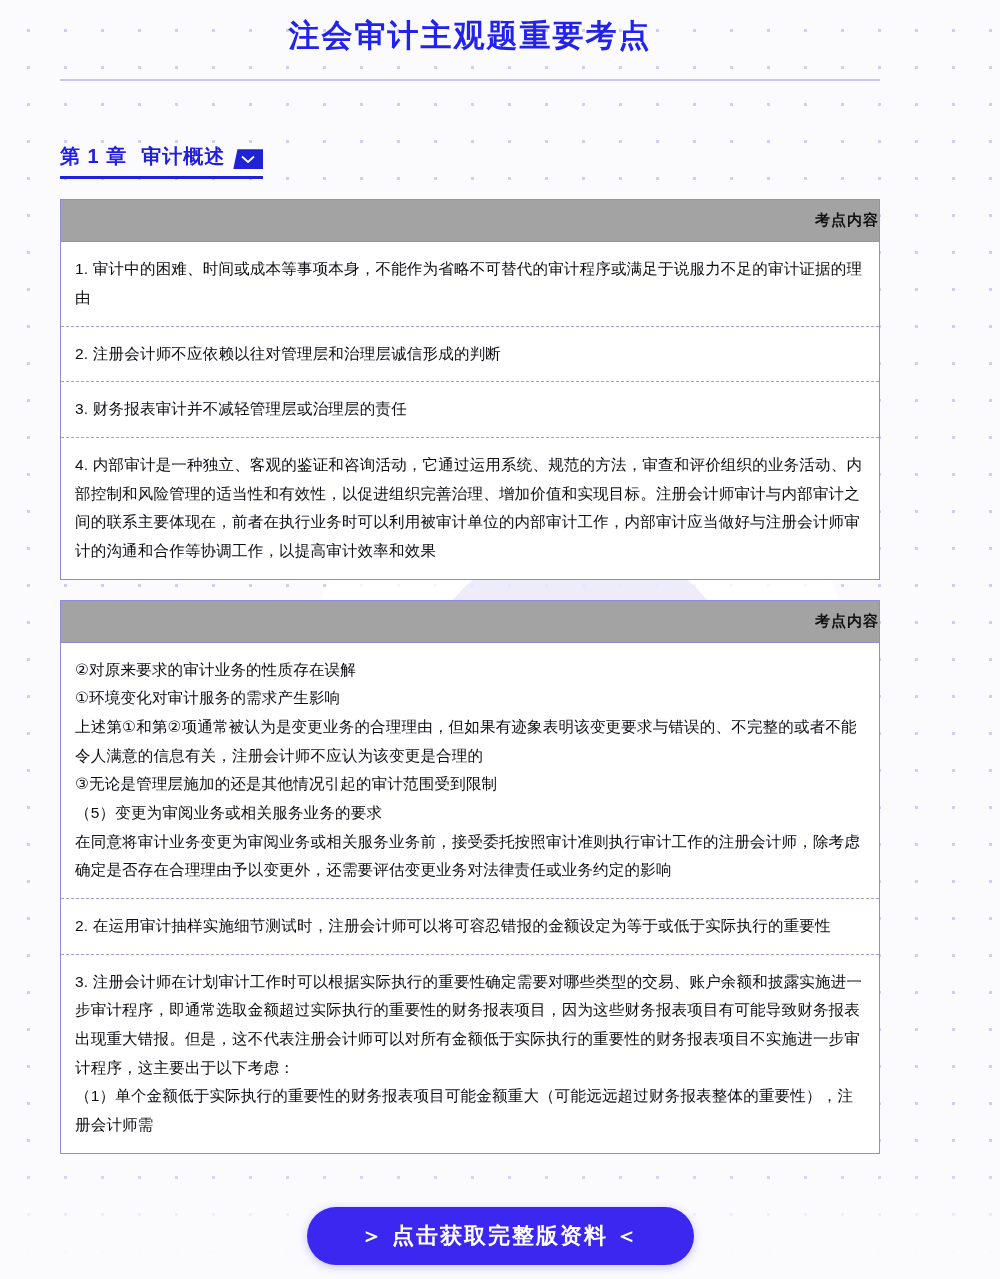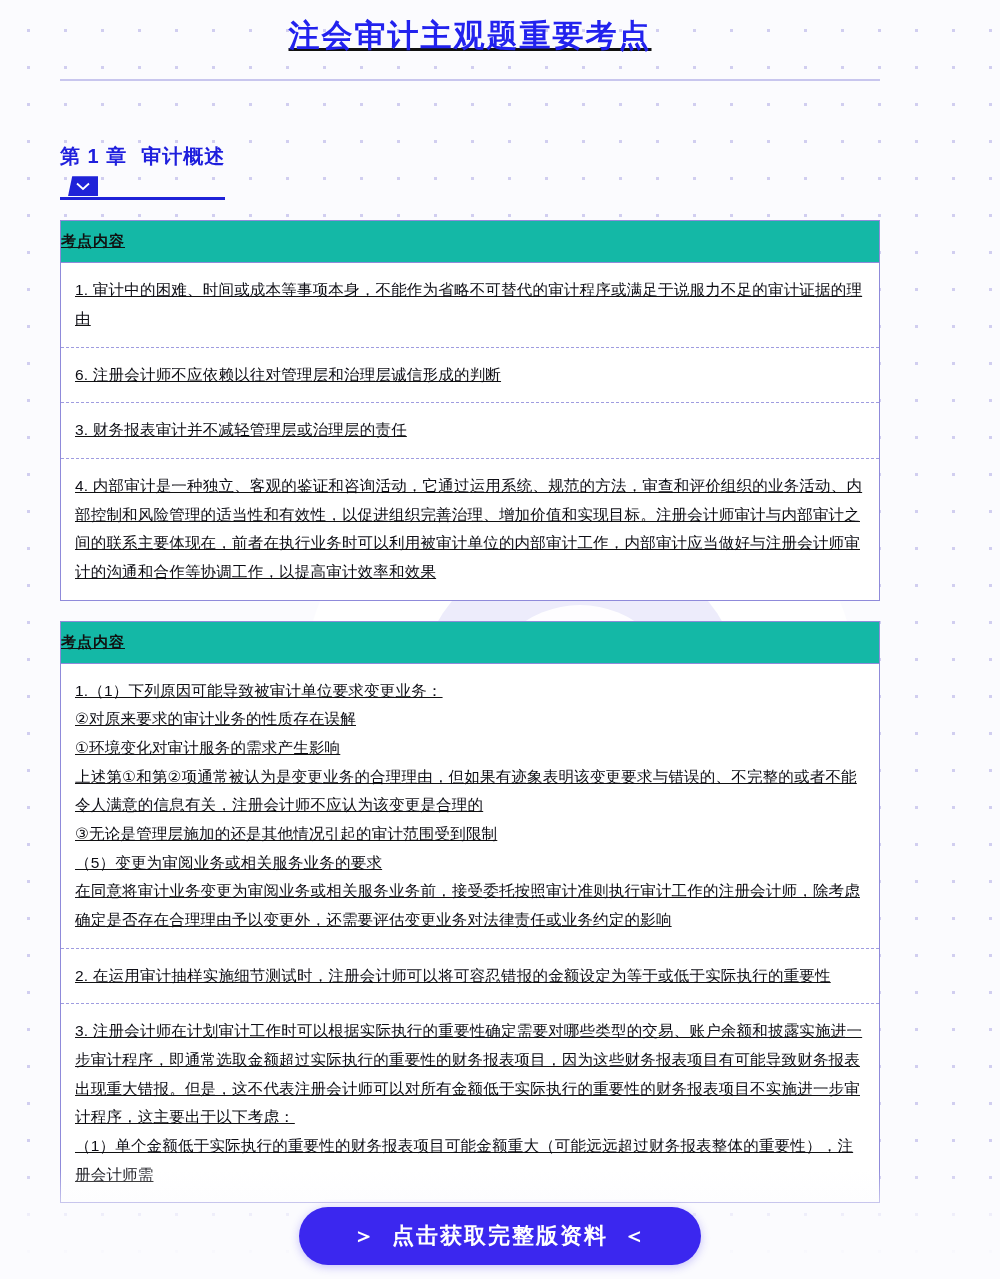"注会审计主观题重要考点" .page { text-decoration: underline -> none }
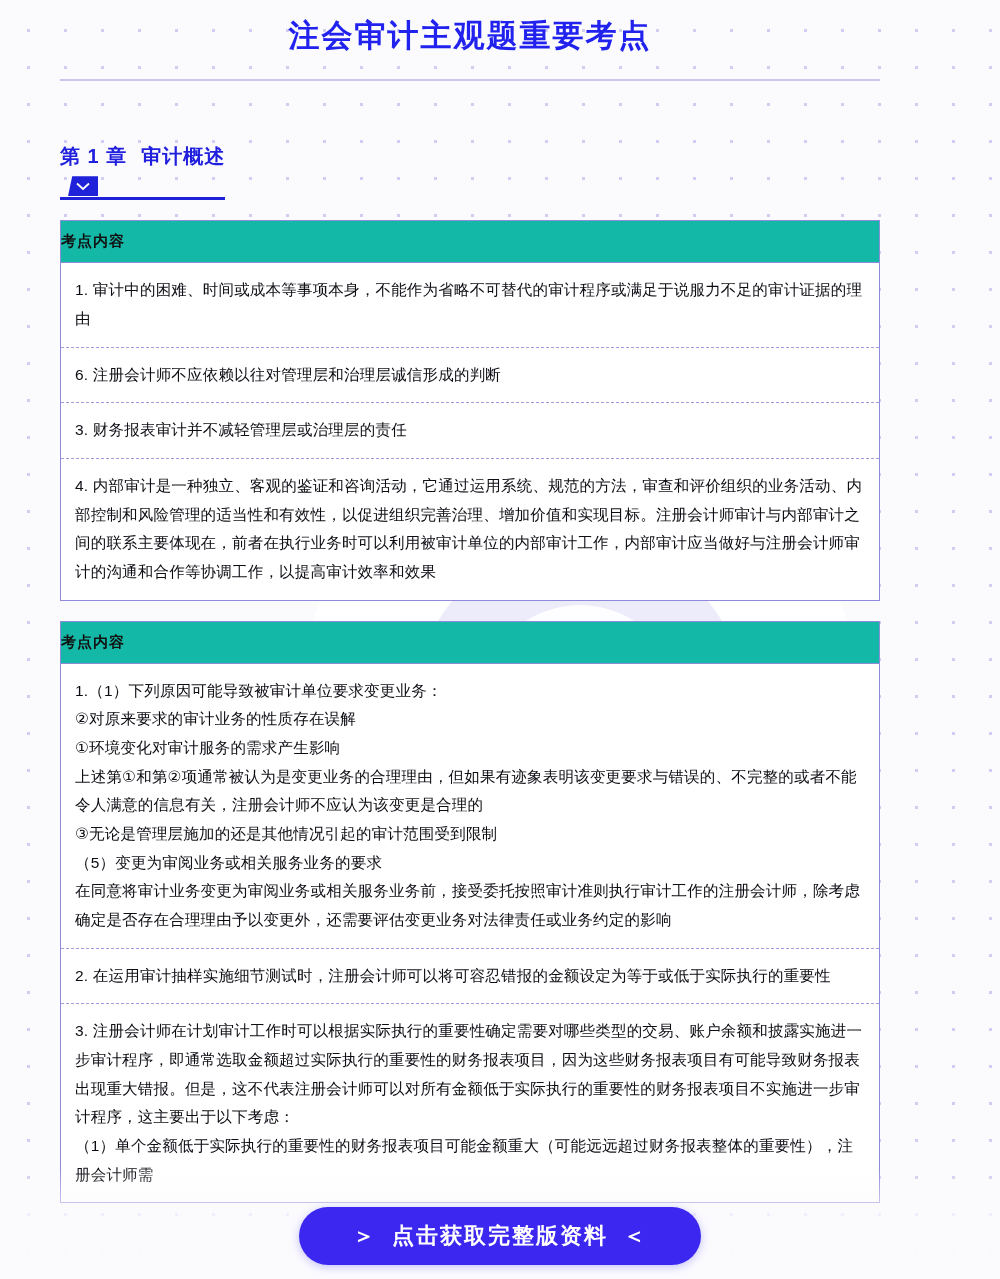"第 1 章 审计概述" .chapter-inner { align-items: flex-start -> center; flex-direction: column -> none }
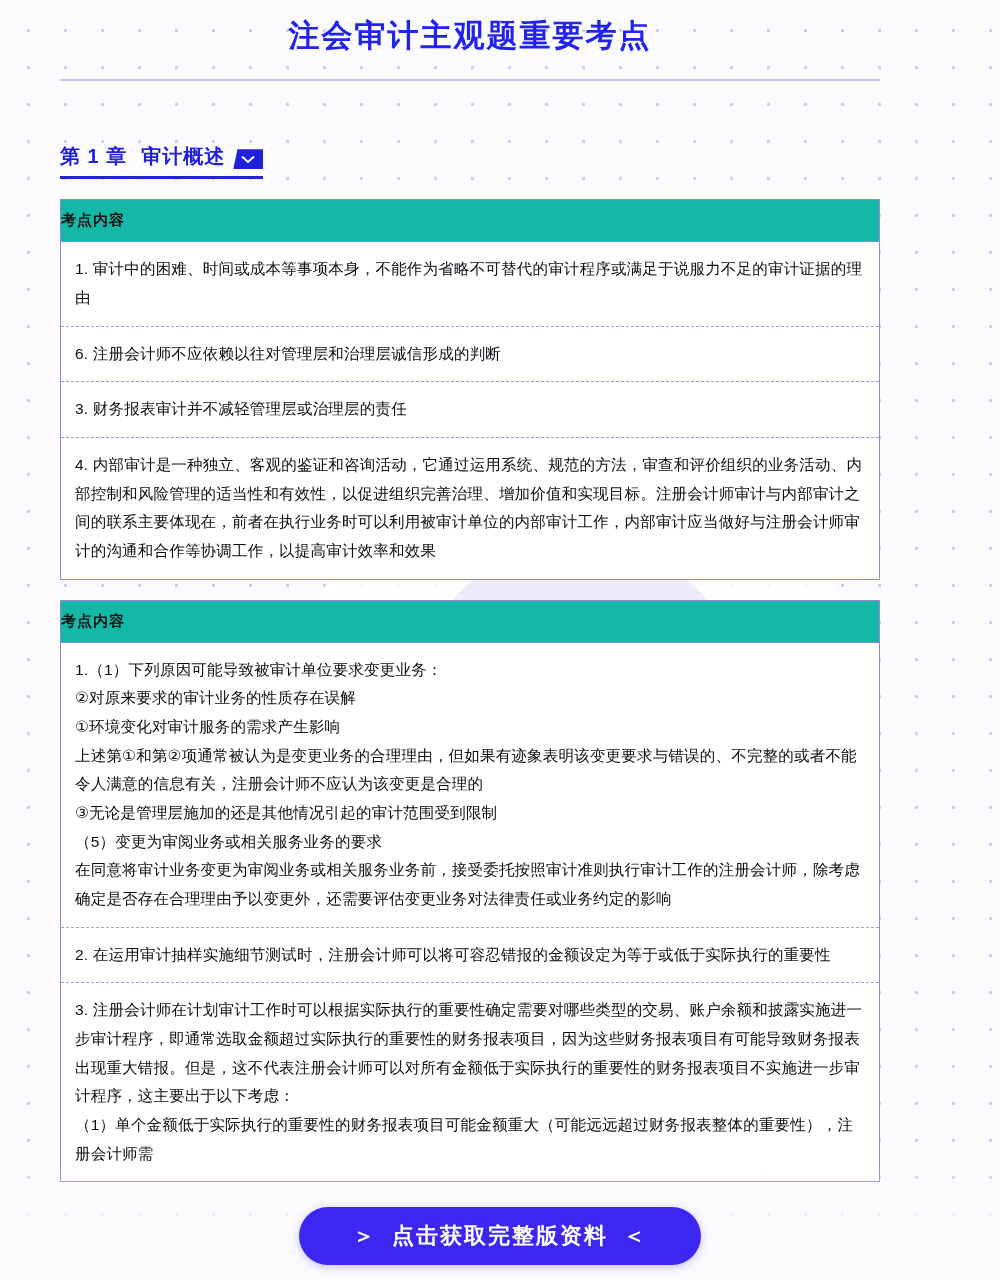"考点内容" .kp-head { background: #14b8a6 -> #a3a3a3; text-align: left -> right }
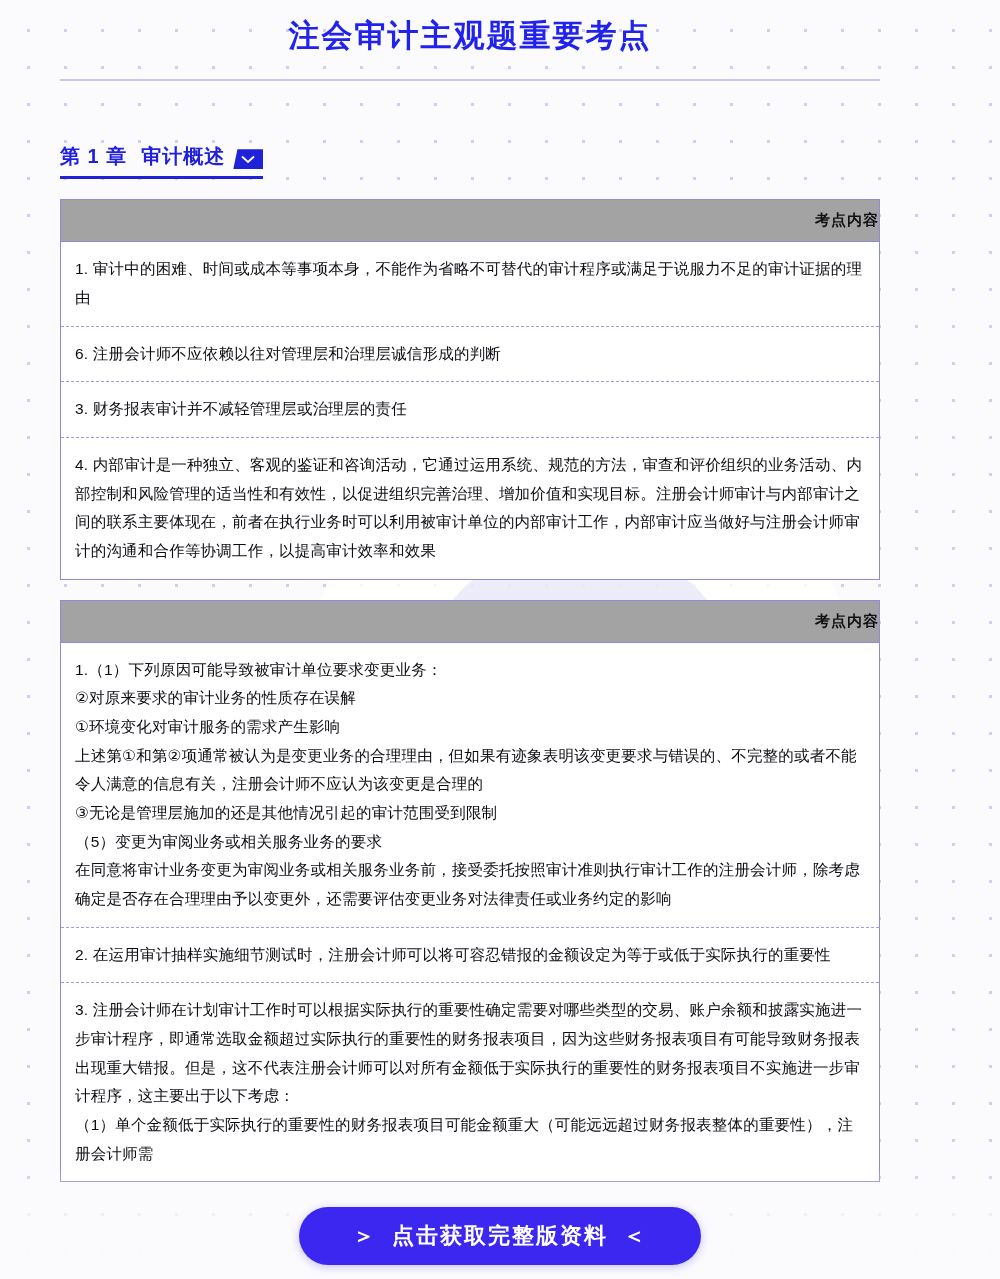"6. 注册会计师不应依赖以往对管理层和治理层诚信形成的判断" div.kp-row { text: 6 -> 2 }
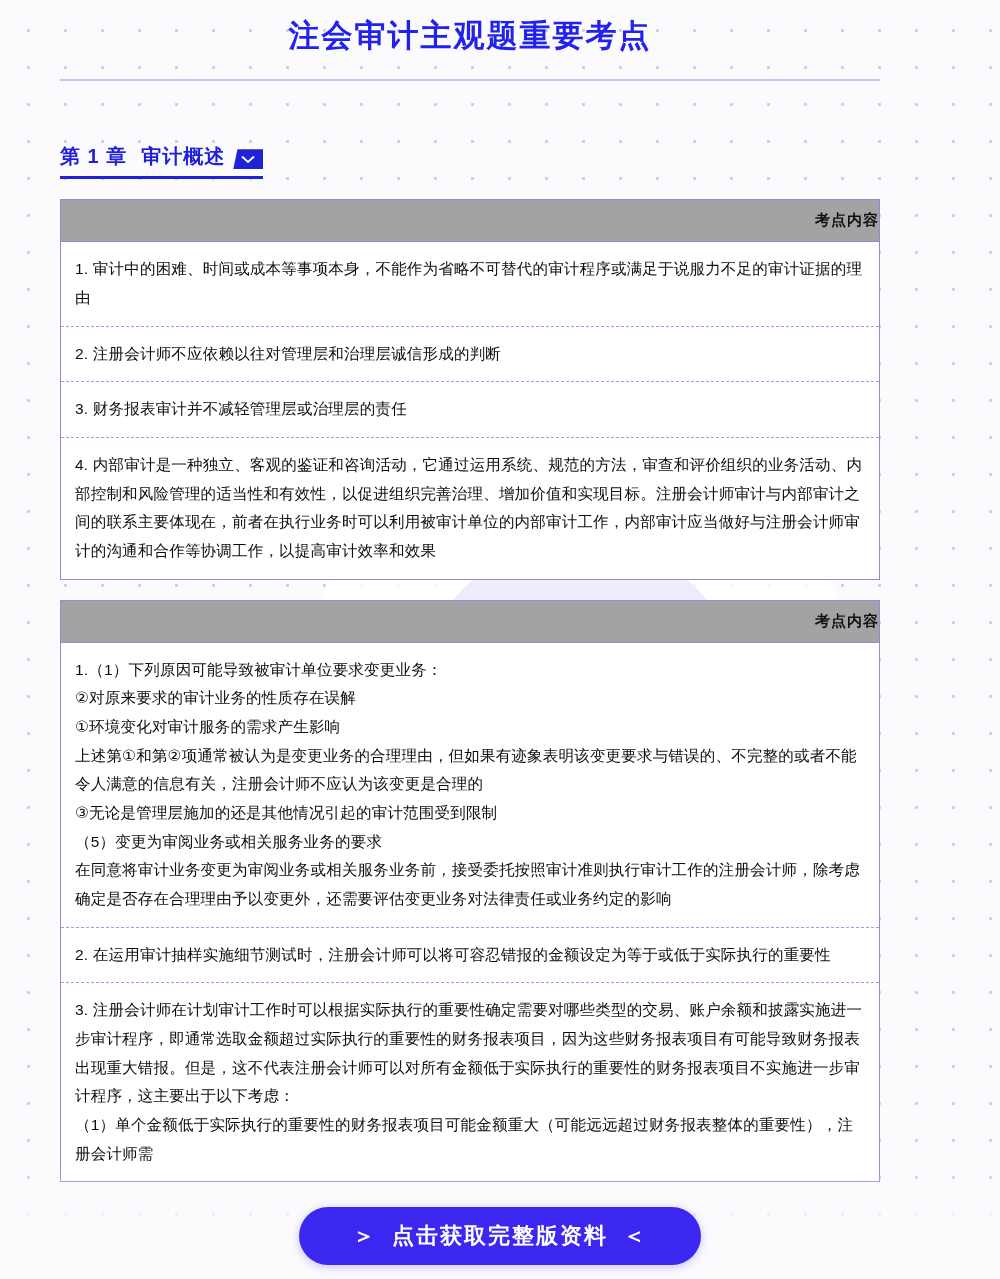"1.（1）下列原因可能导致被审计单位要求变更业务：" p { html: <p>1.（1）下列原因可能导致被审计单位要求变更业务：</p> -> none }
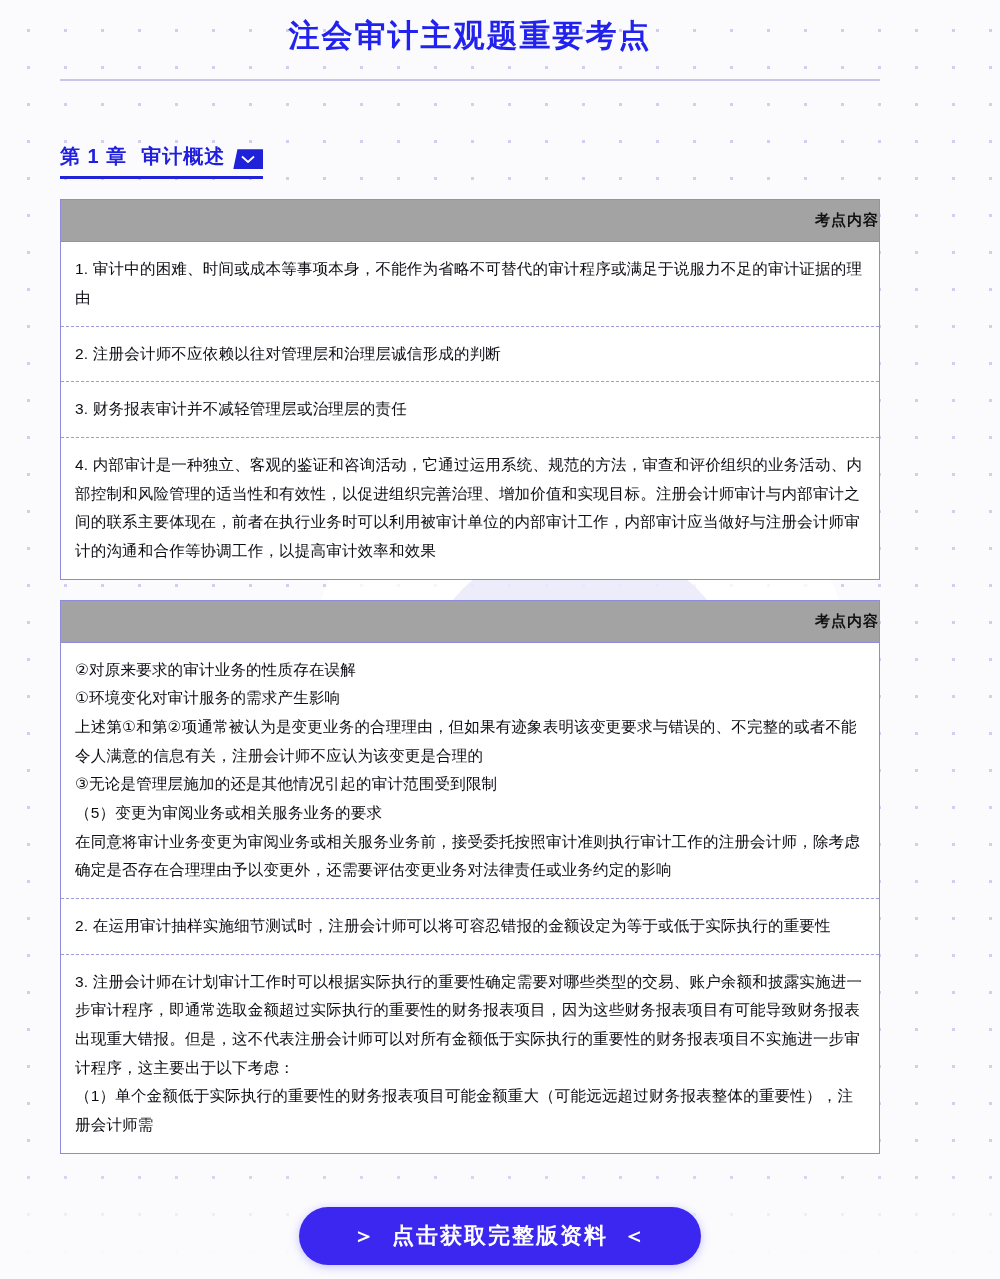"＞ 点击获取完整版资料 ＜" .cta-button { font-family: Liberation Mono, monospace -> Liberation Serif, serif }
